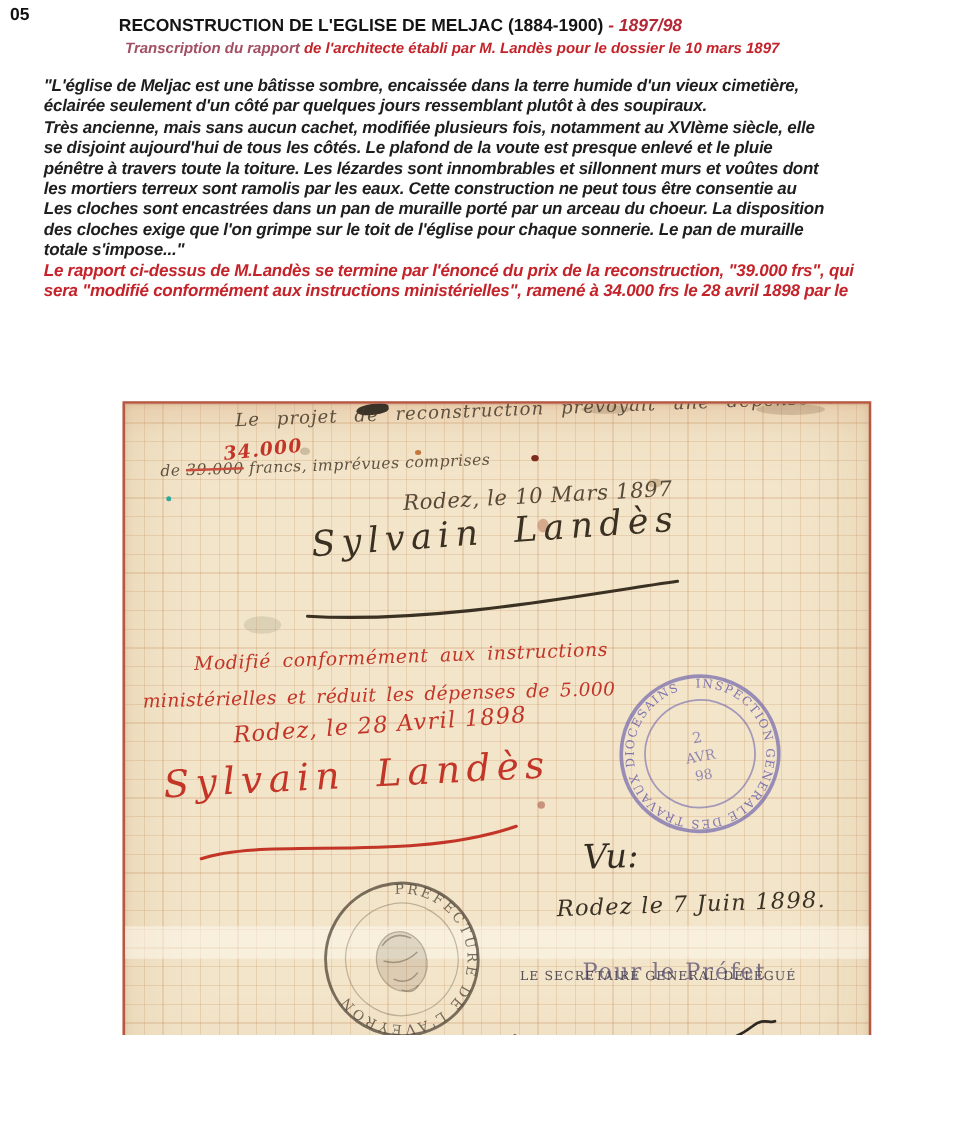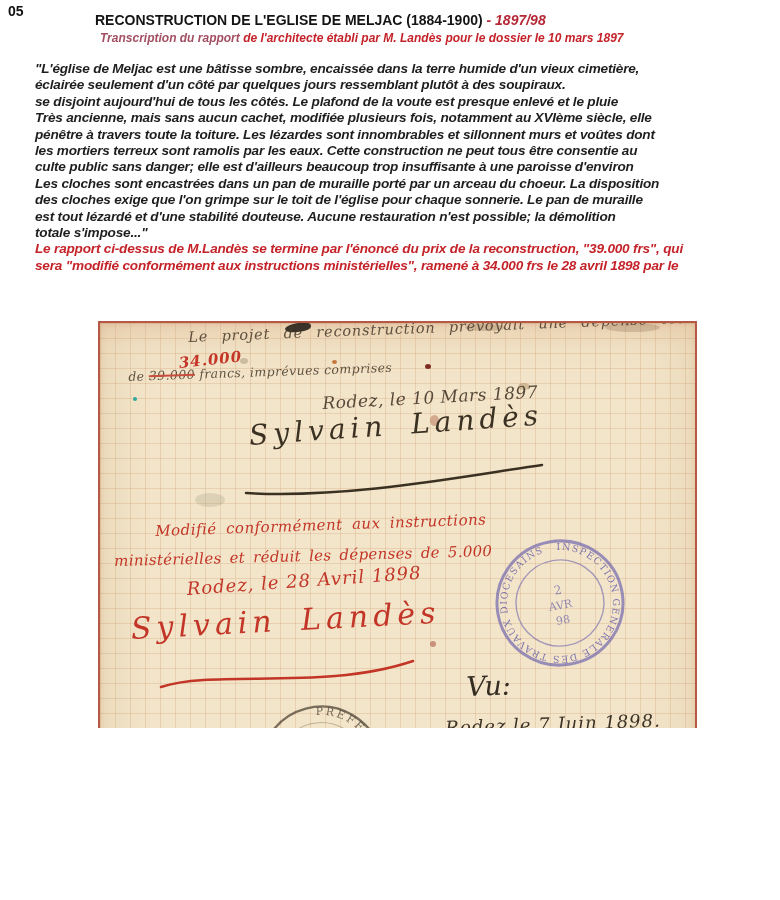"05" .page { height: 728px -> 828px }
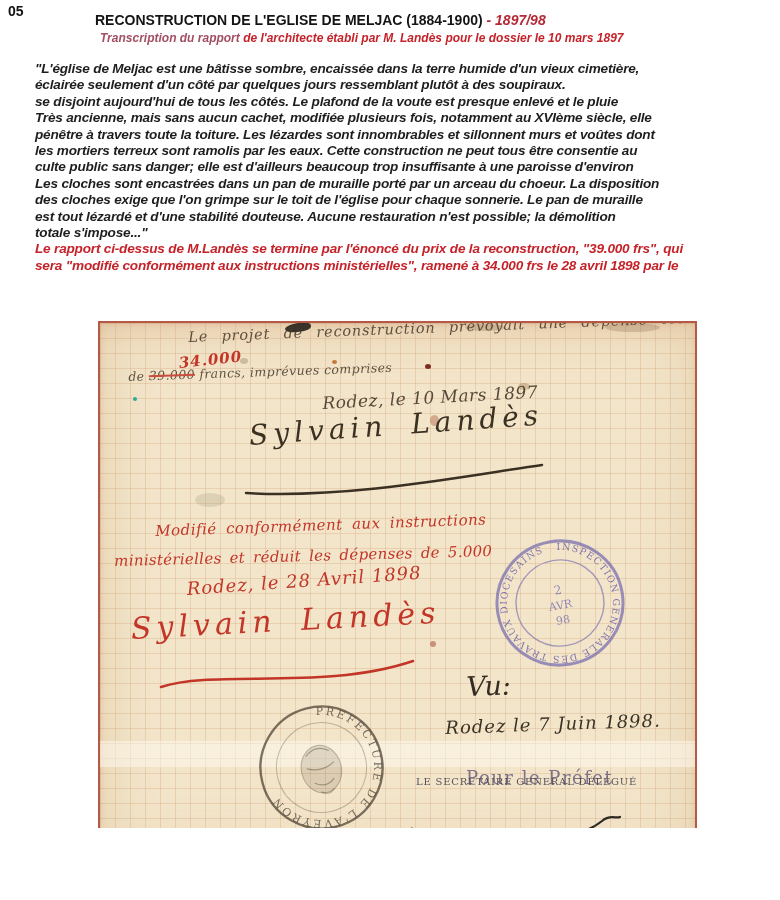"se disjoint aujourd'hui de tous" div.ln { order: before "Très ancienne, mais sans aucun" -> after "Très ancienne, mais sans aucun" }
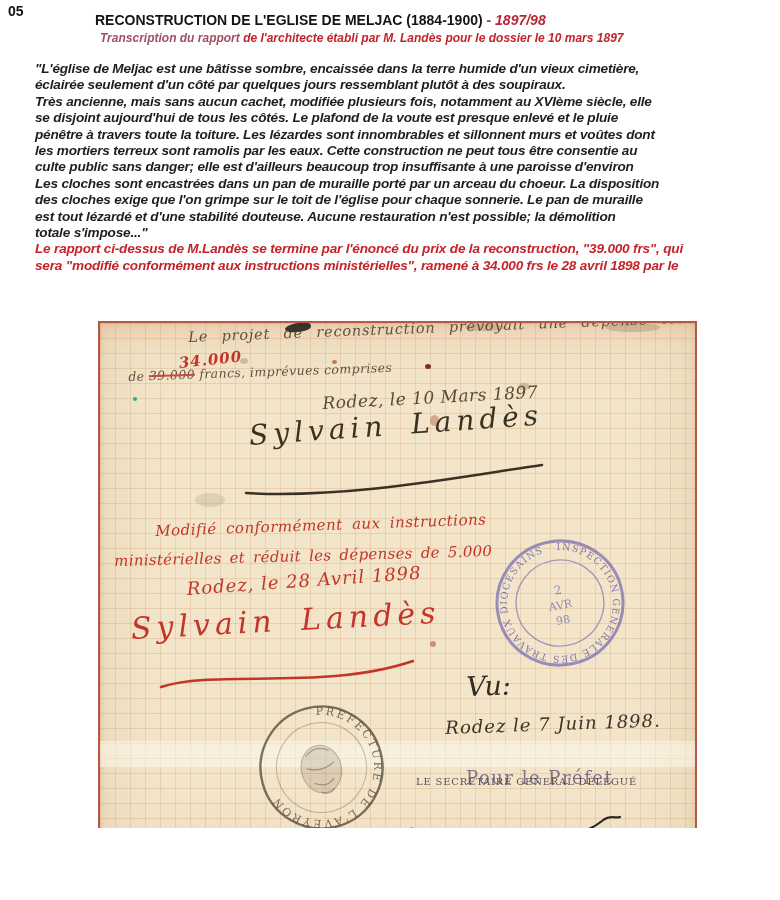"culte public sans danger; elle" div.ln { html: <div>culte public sans danger; elle est d'ailleurs beaucoup trop insuffisante à une paroisse d'environ</div> -> none }
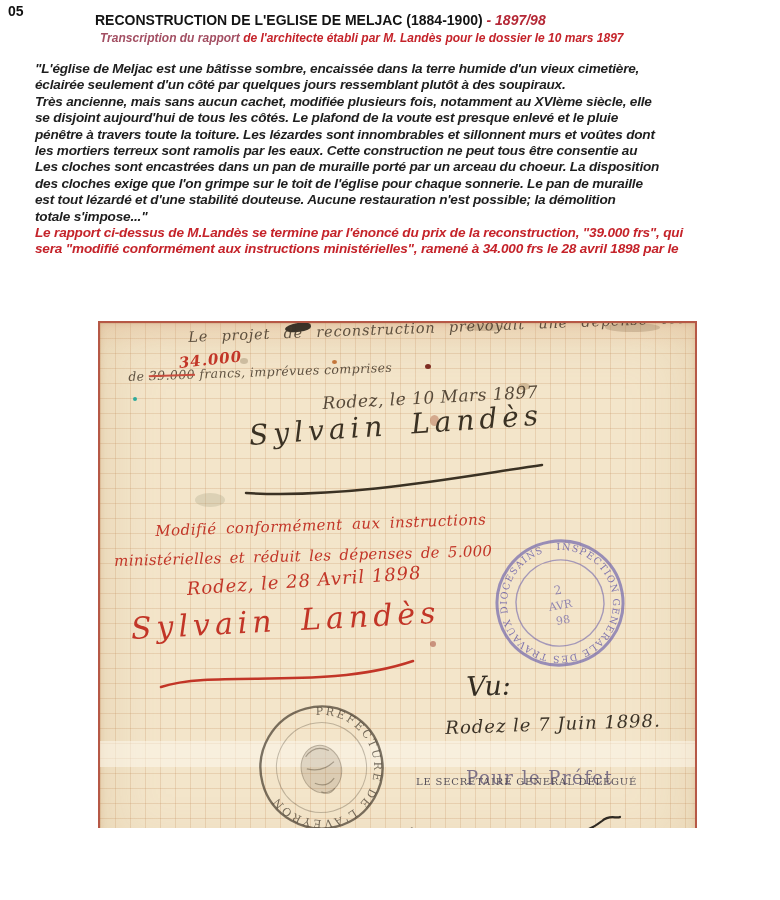"est tout lézardé et d'une" div.ln { html: <div>est tout lézardé et d'une stabilité douteuse. Aucune restauration n'est possible; la démolition</div> -> none }
